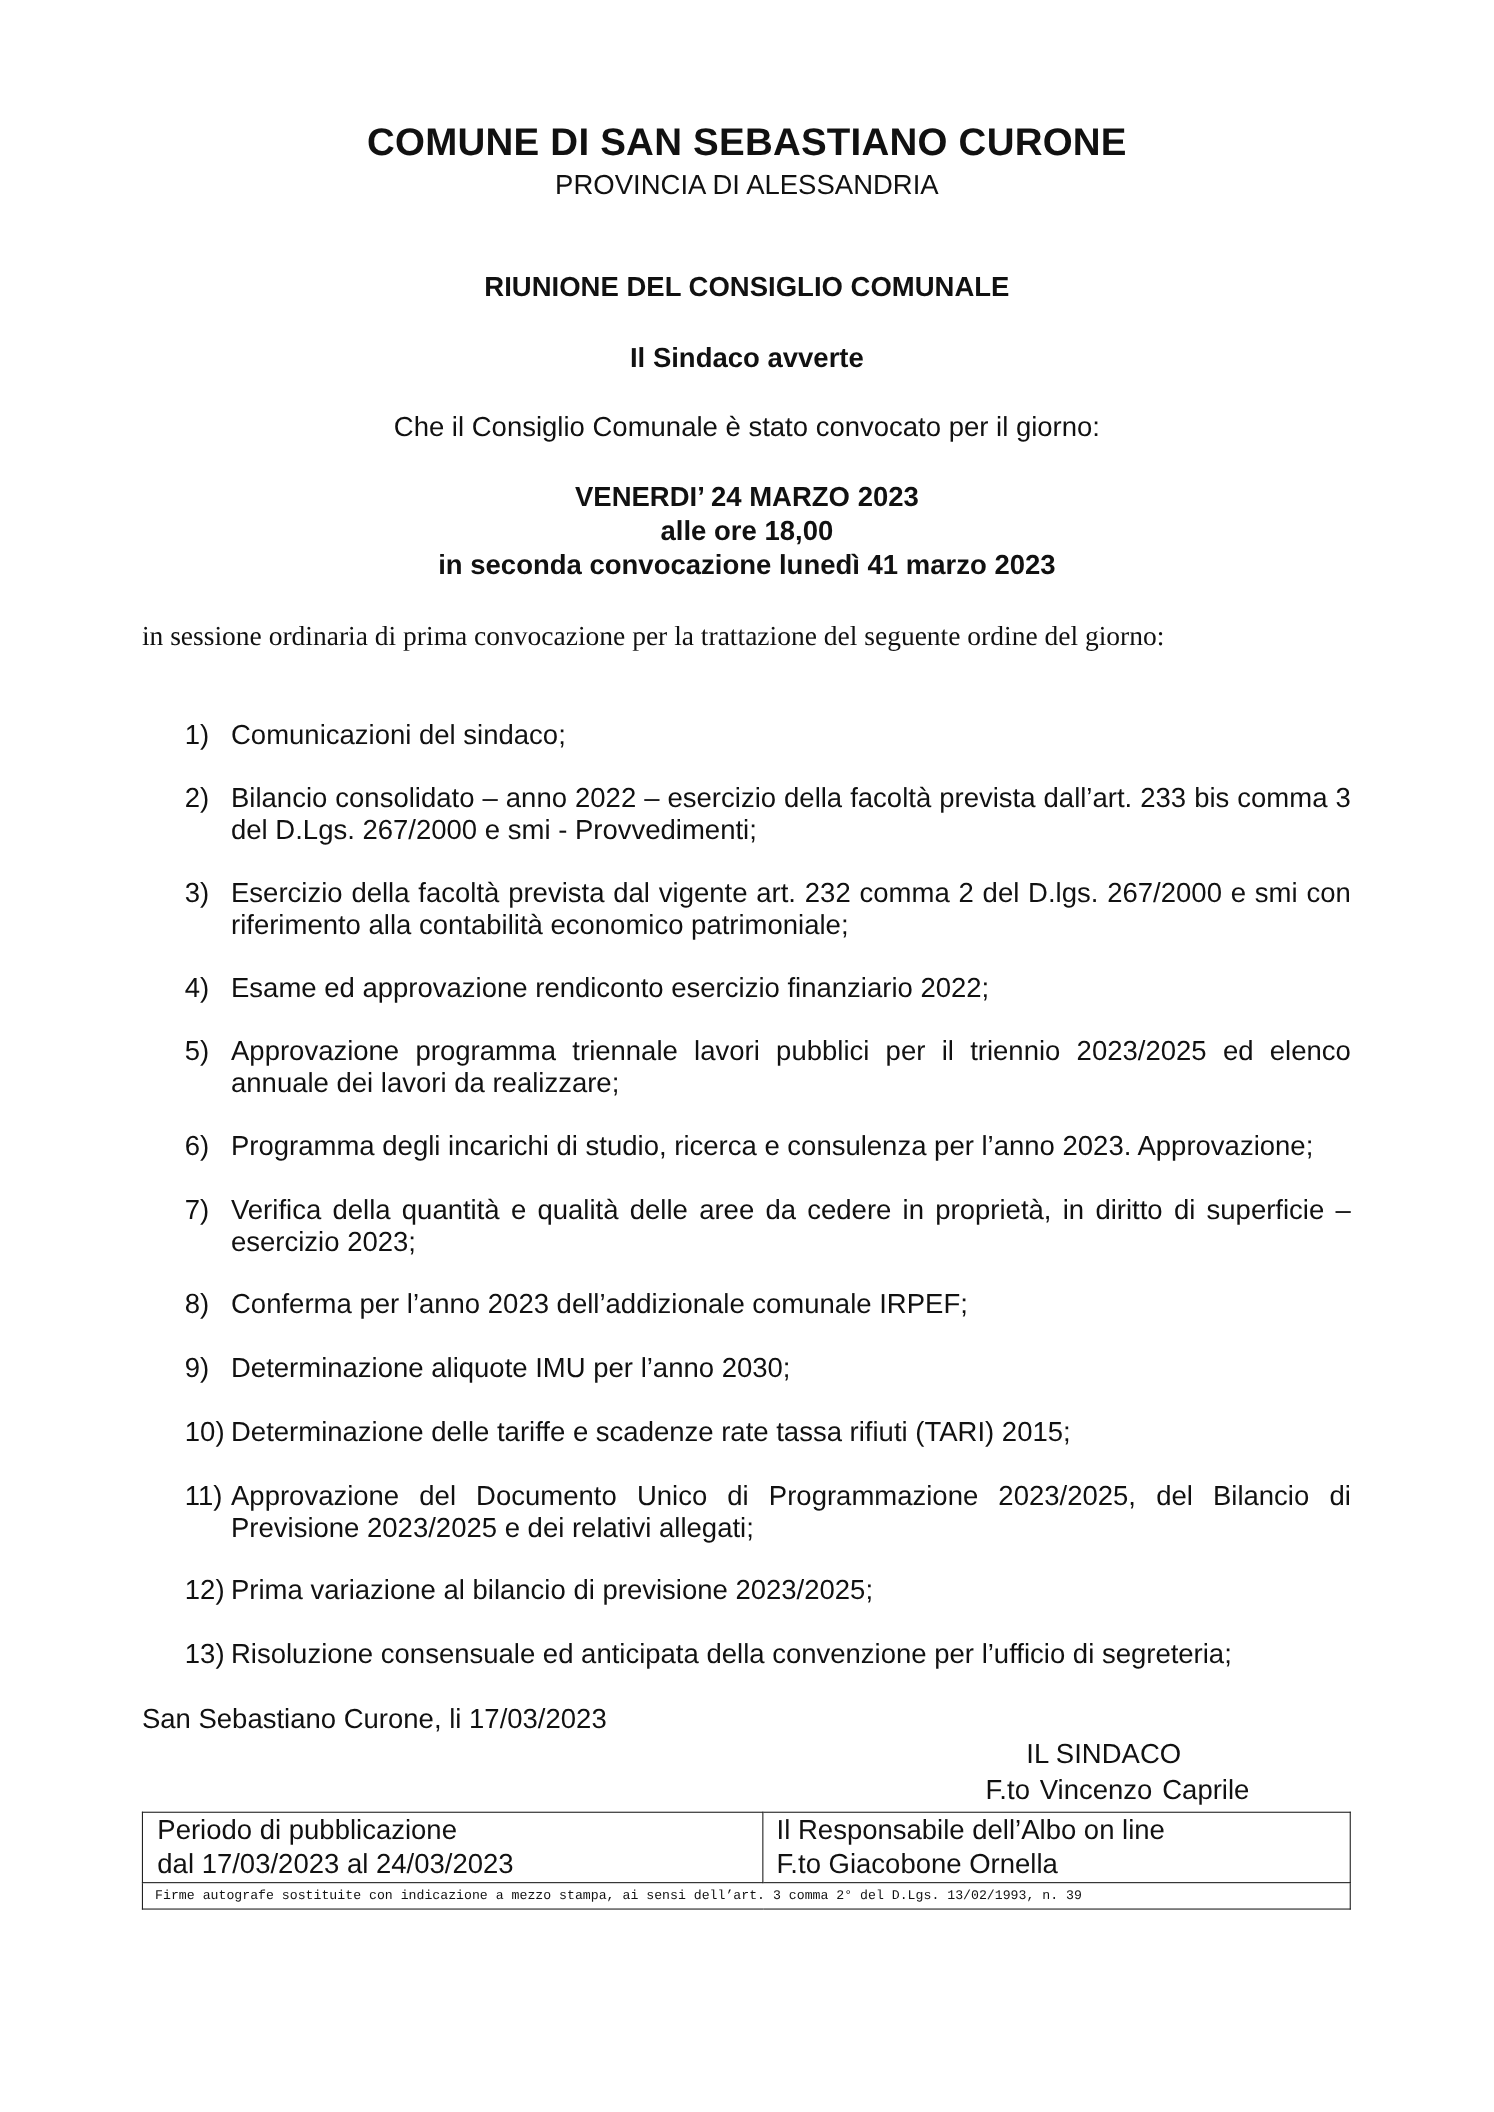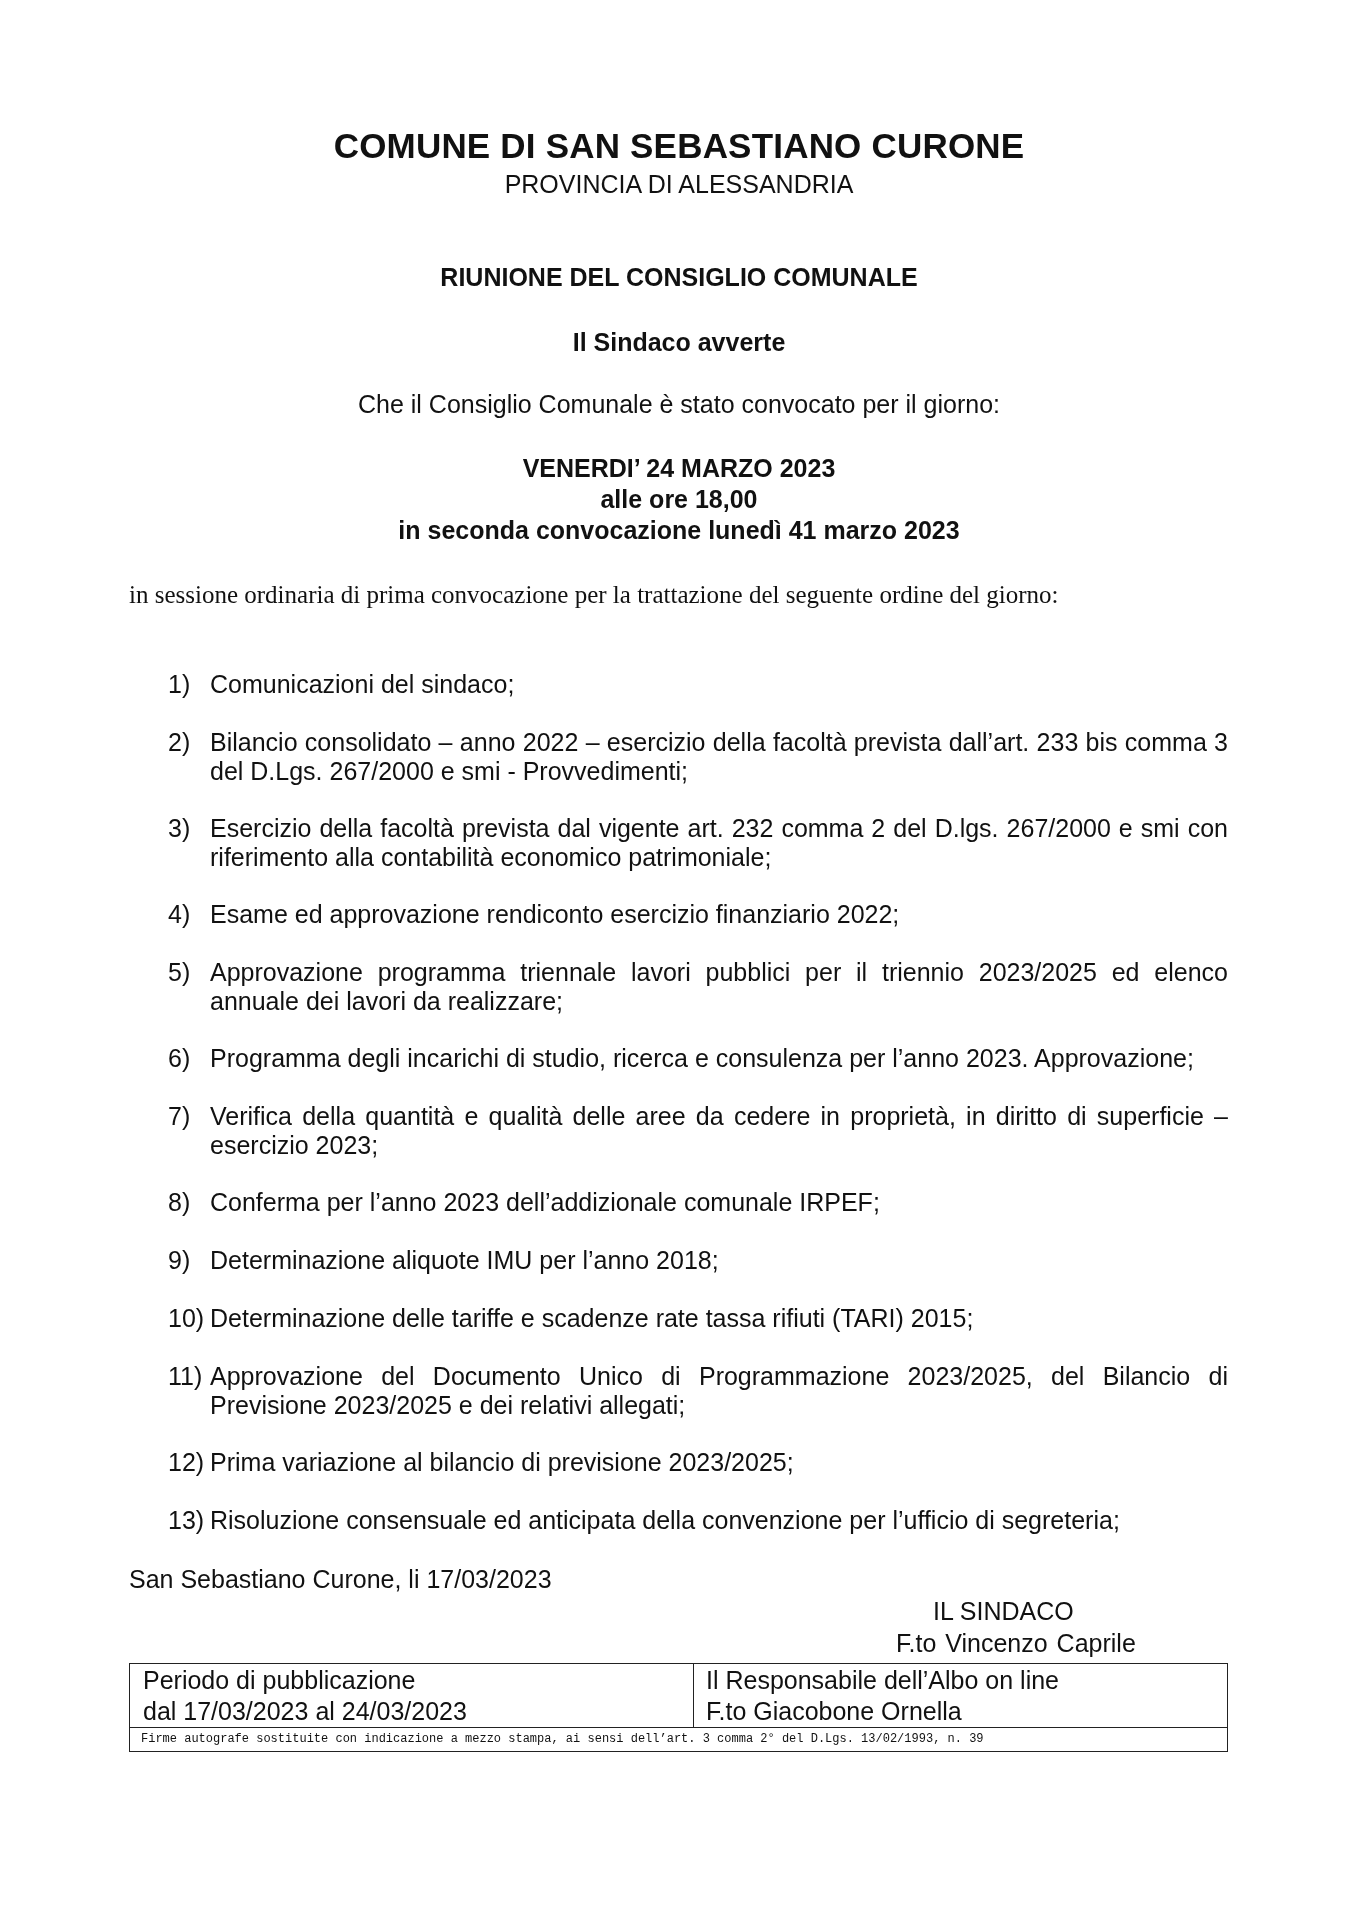"COMUNE DI SAN SEBASTIANO CURONE" .page { top: 16px -> 0 }
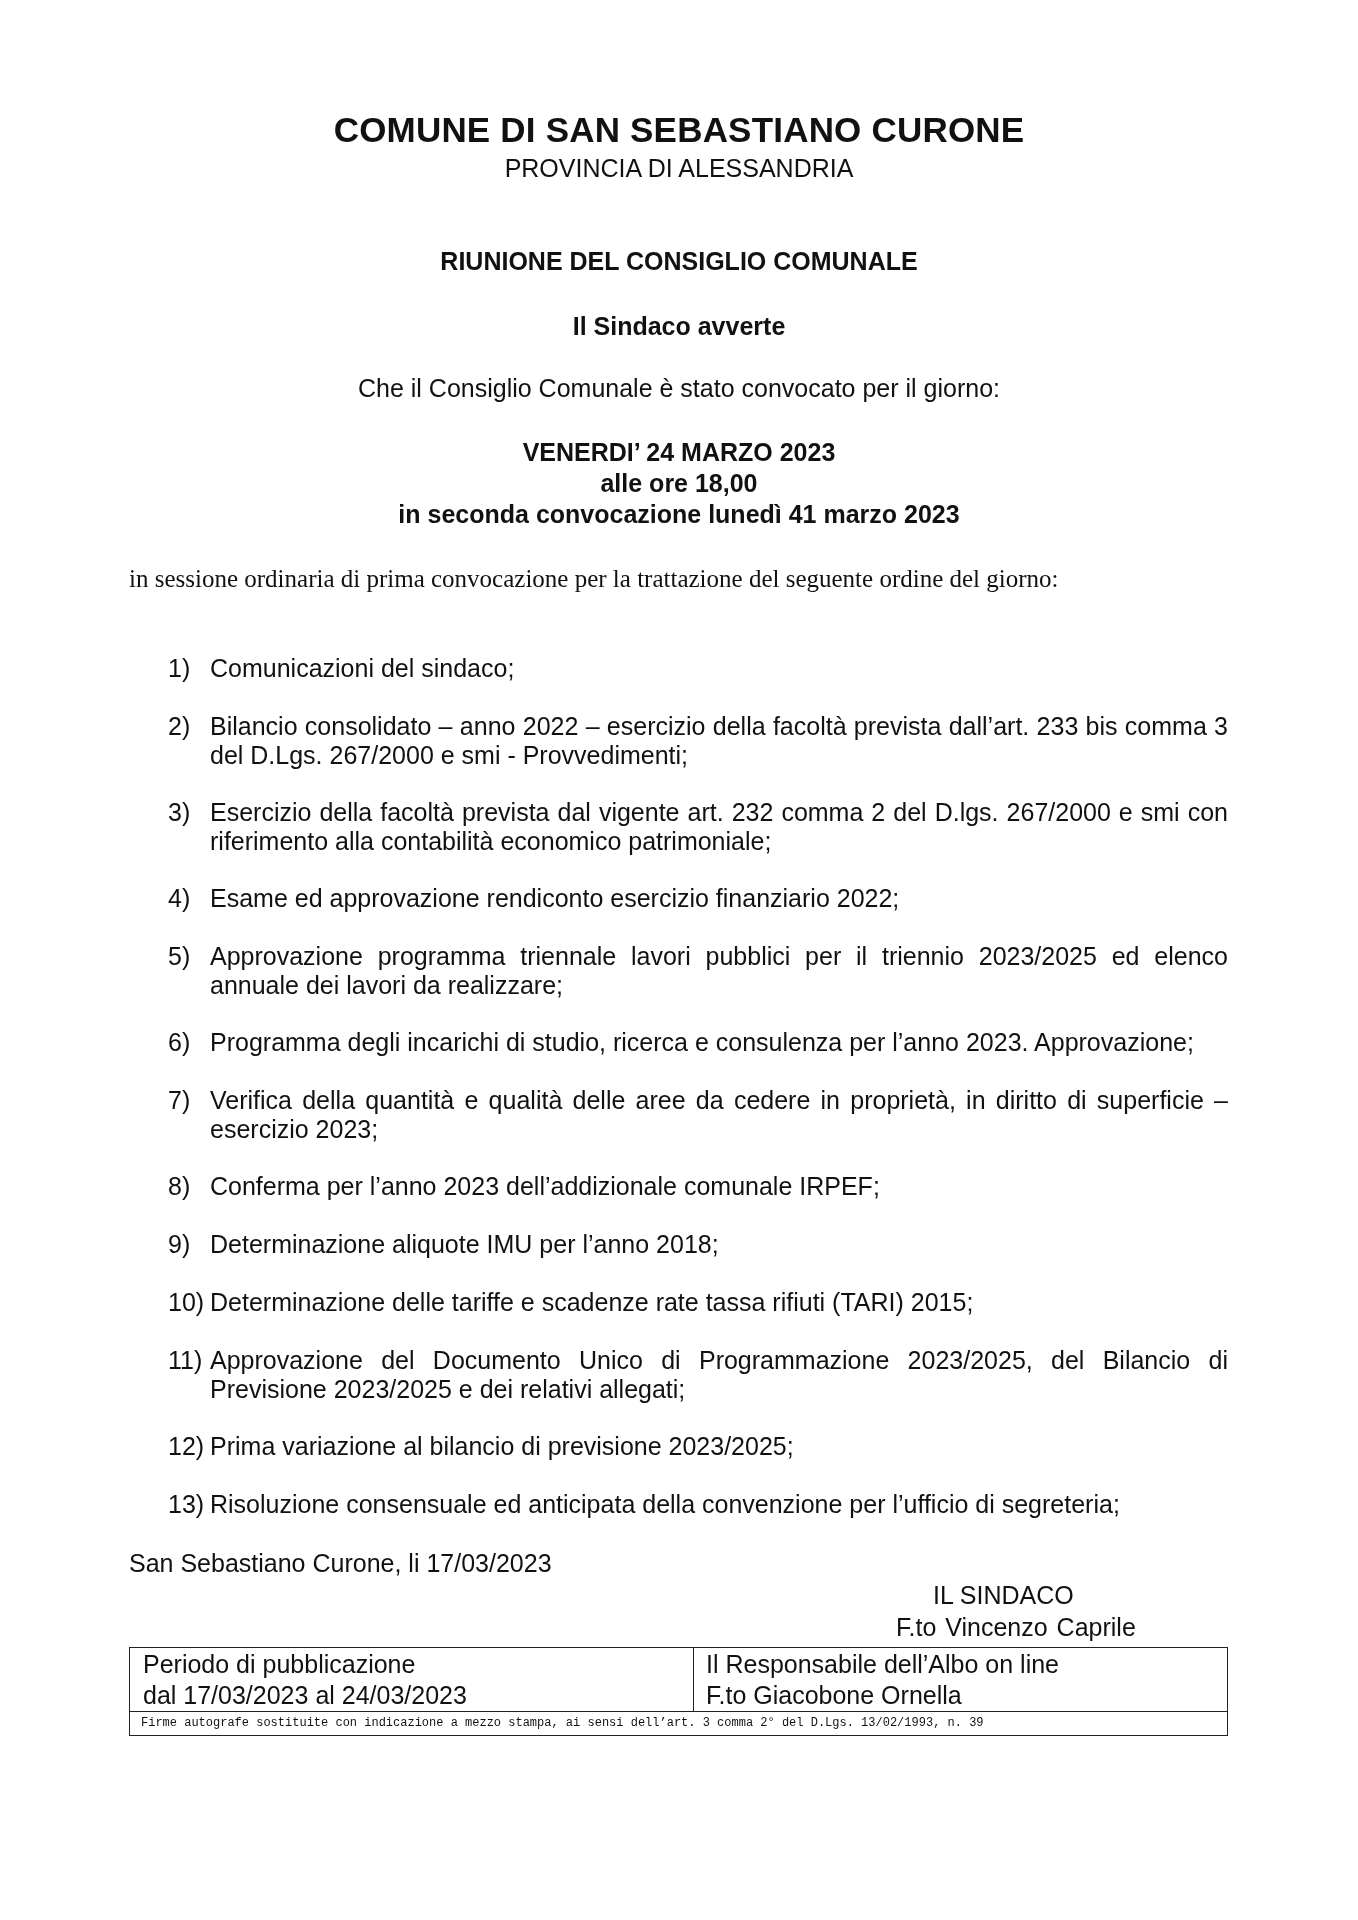"Determinazione aliquote IMU per l’anno" span.agenda-text { text: 2018 -> 2030 }
